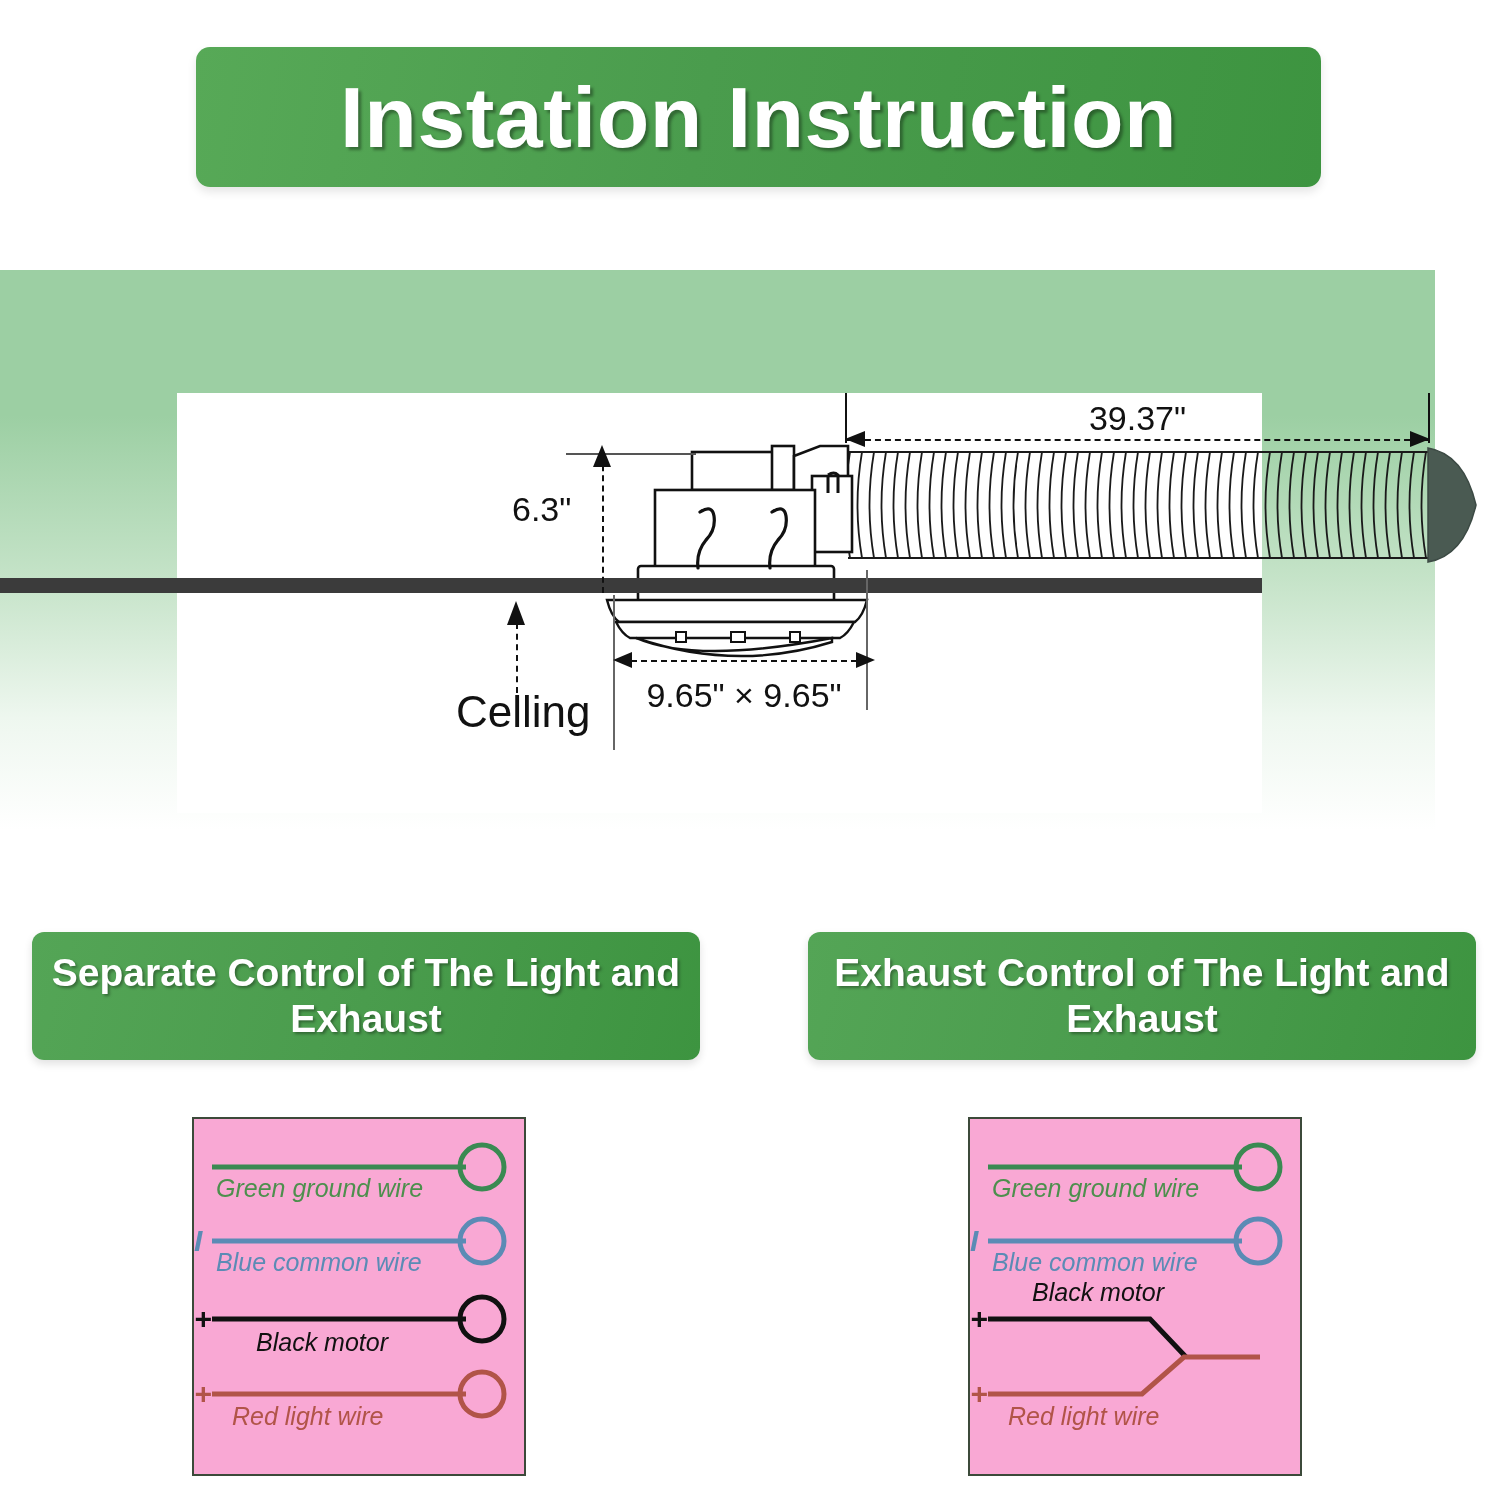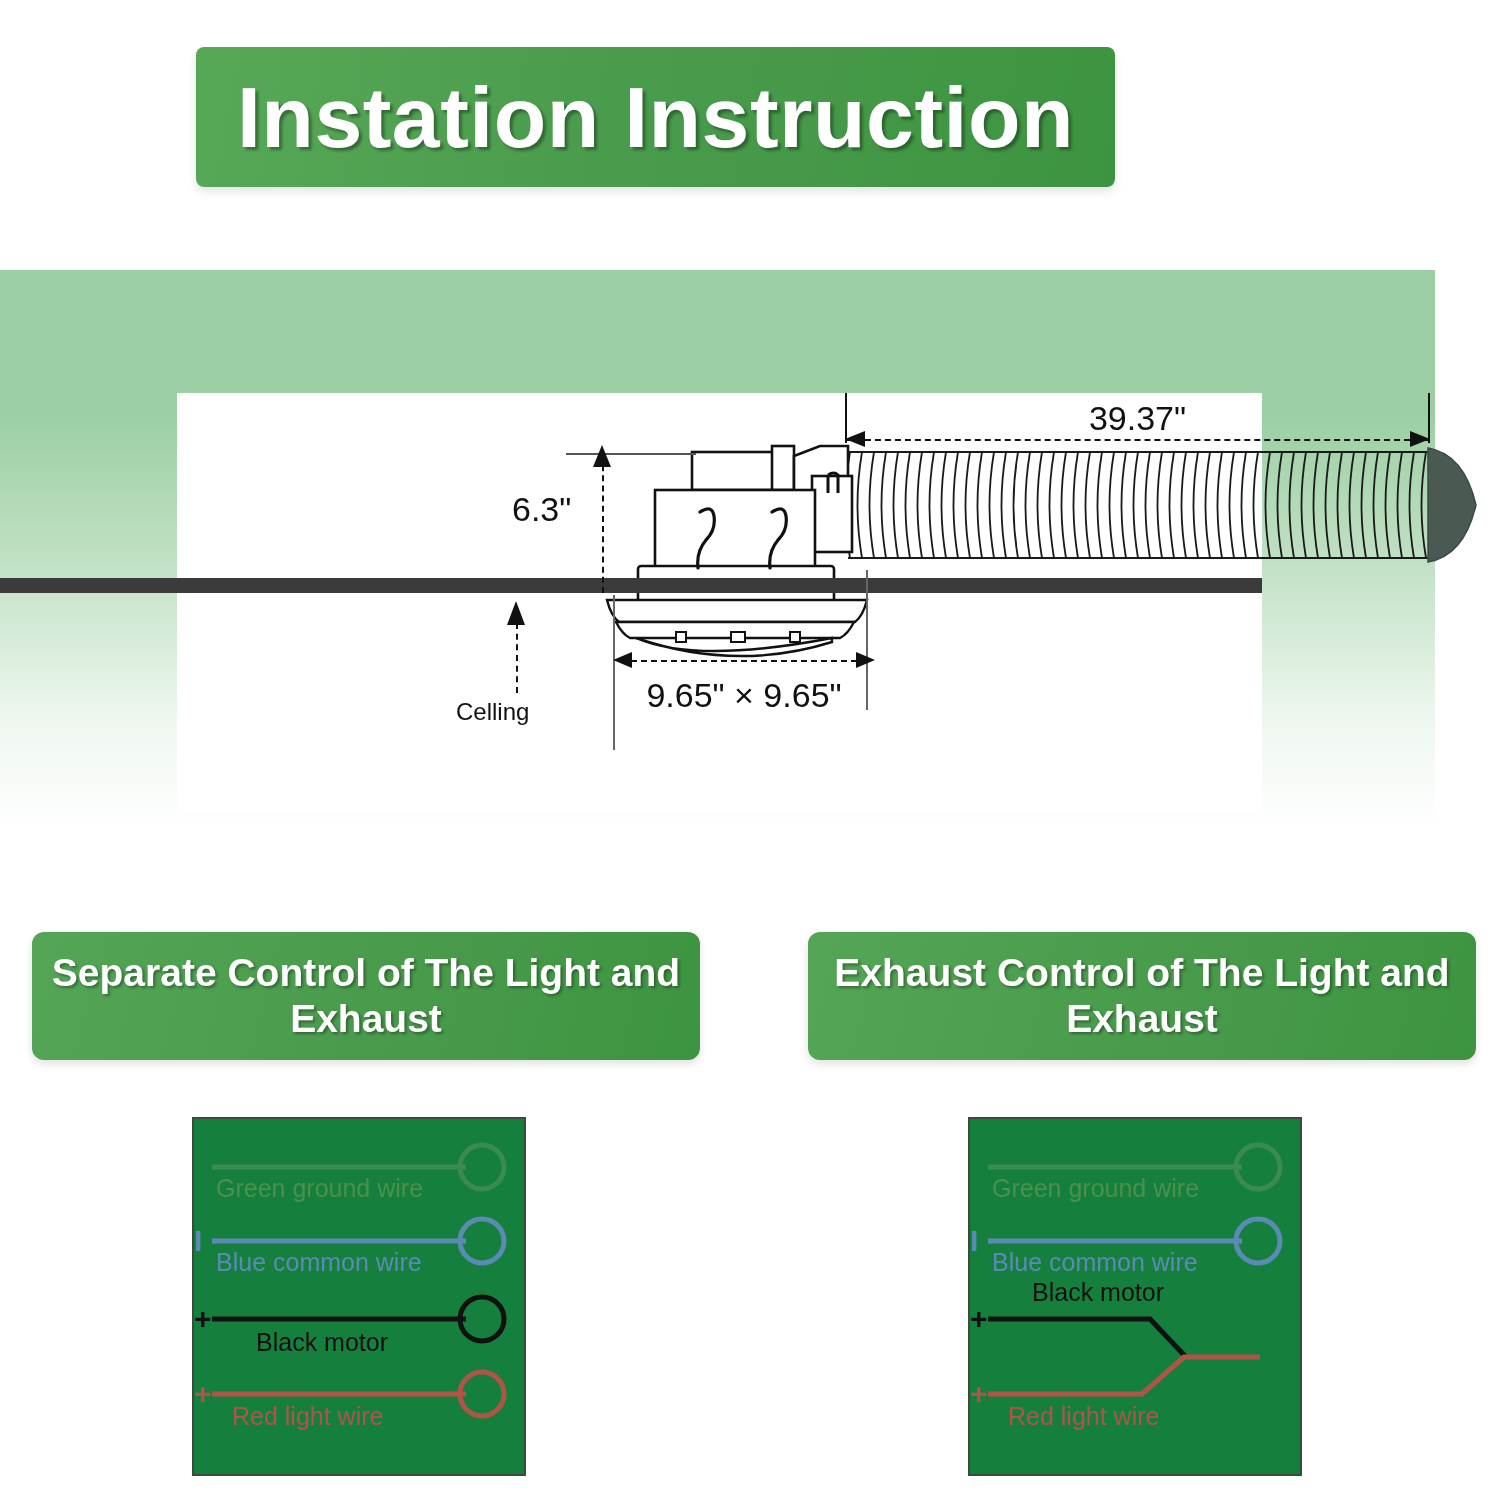"Instation Instruction" #title-banner { border-radius: 8px -> 14px; width: 919px -> 1125px }
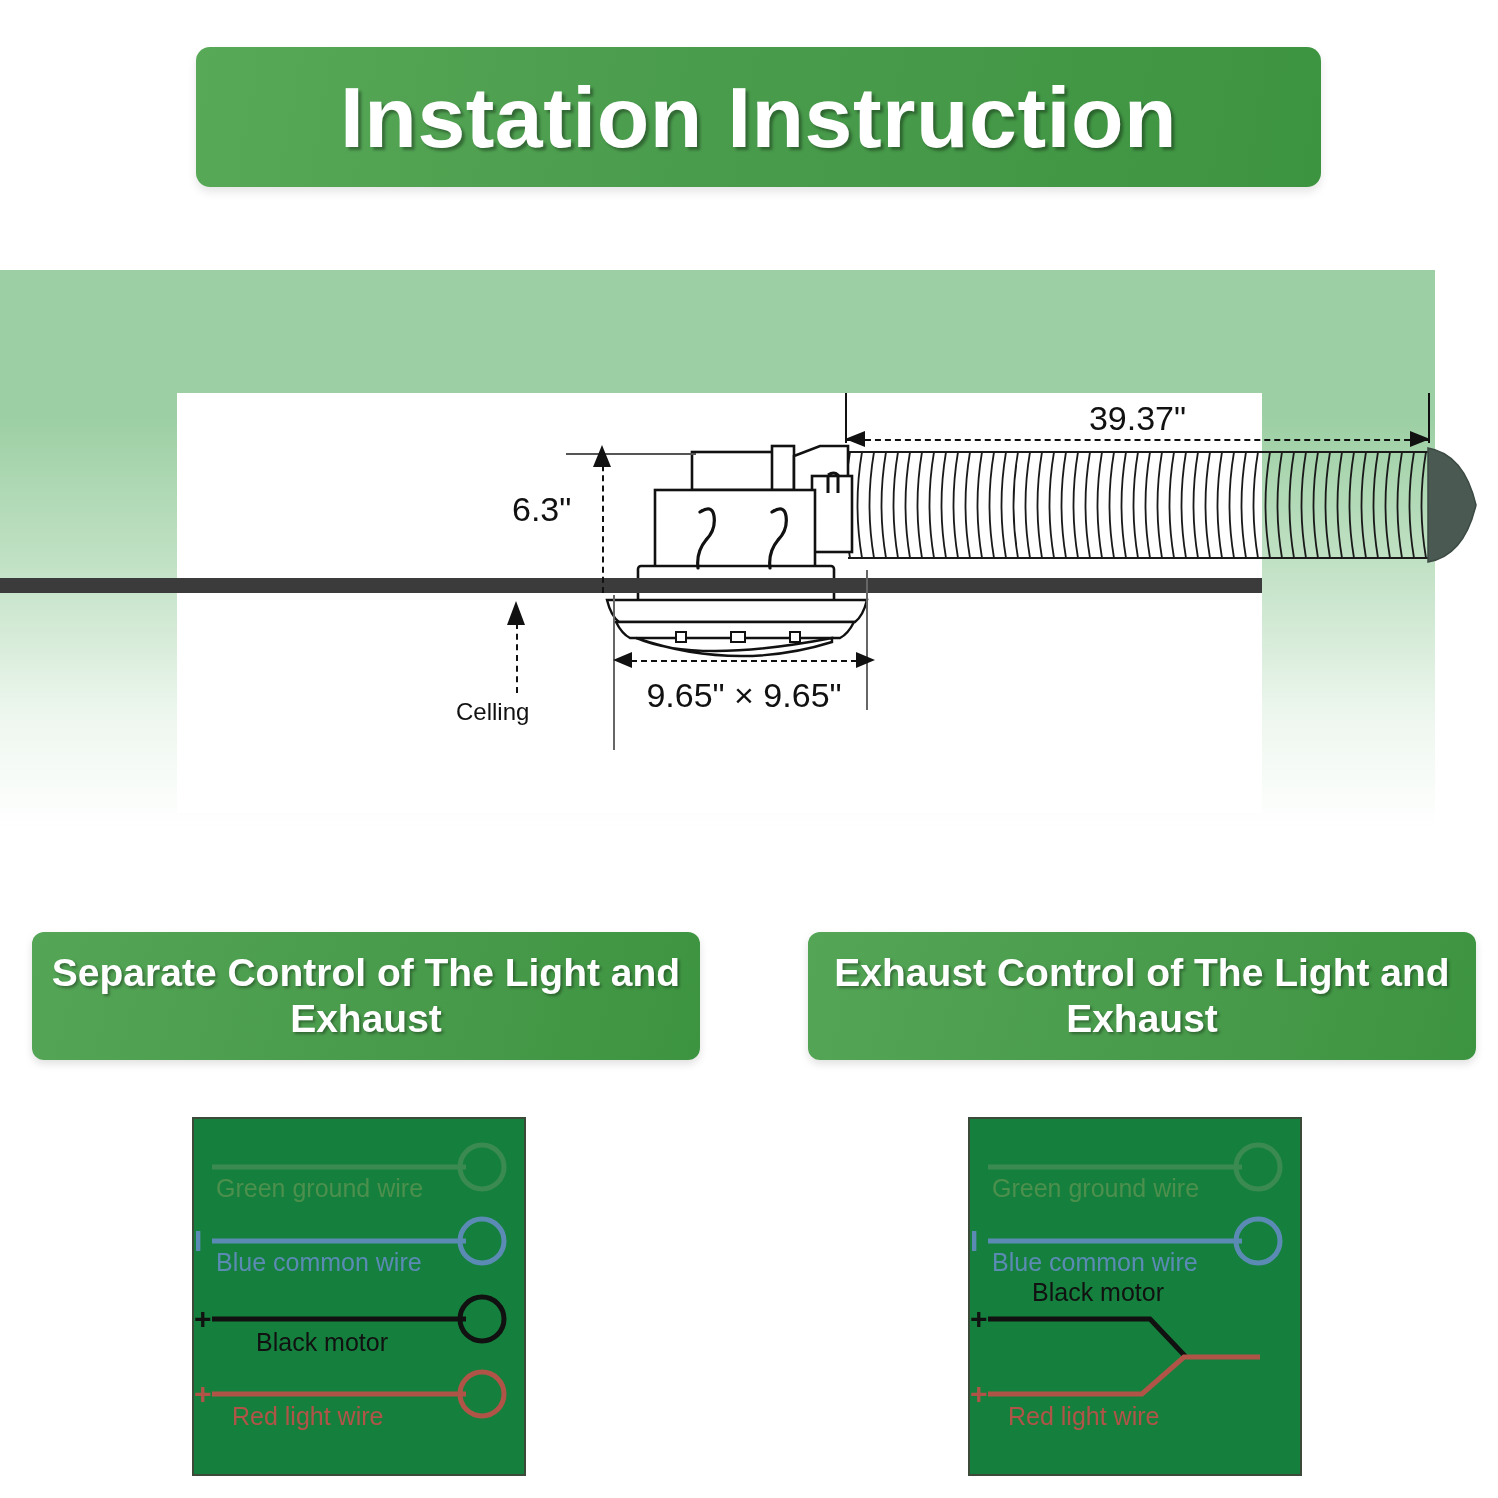"Celling" #ceiling-callout .clabel { font-size: 24px -> 44px; top: 103px -> 92px }
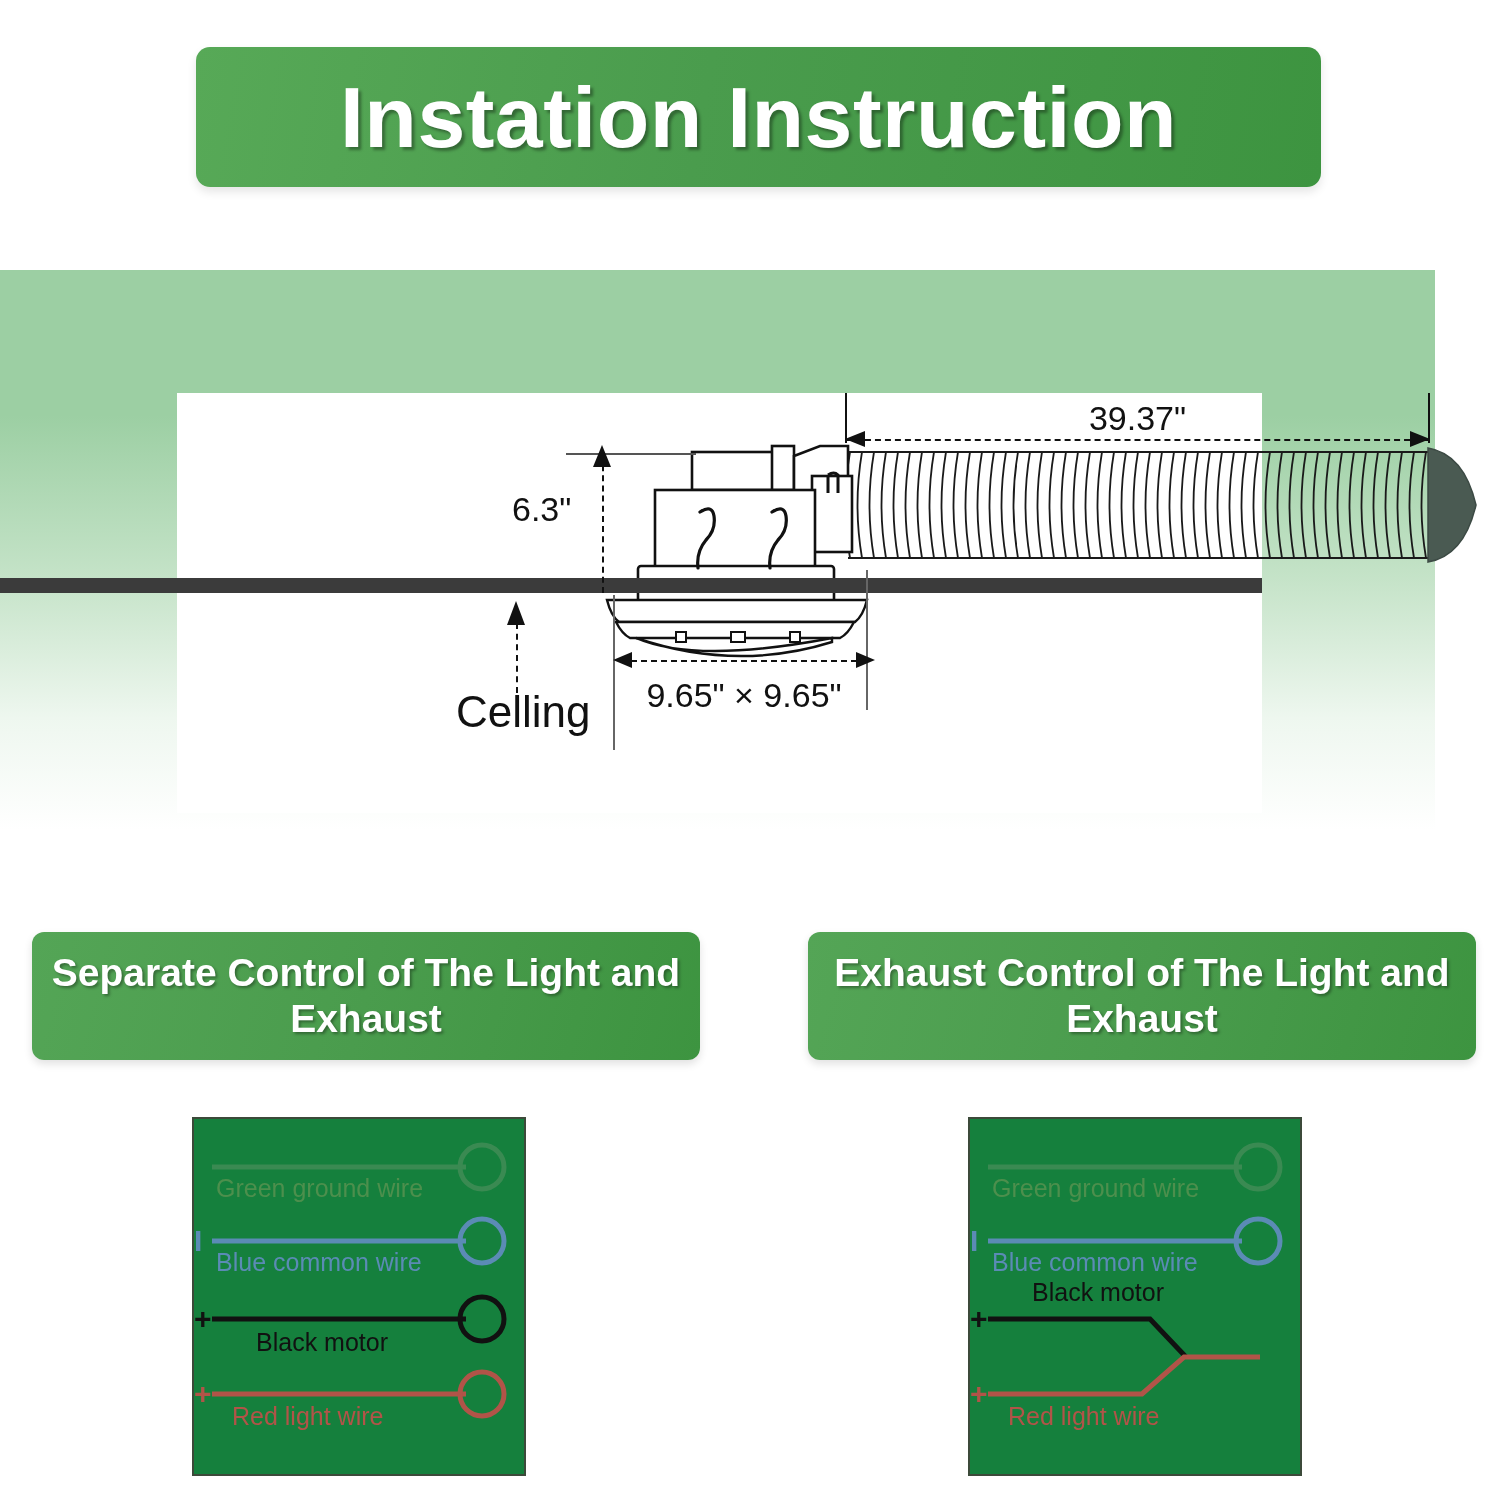"Green ground wire" .wiring-box { background: #15803d -> #f9a8d4; font-style: none -> italic }
